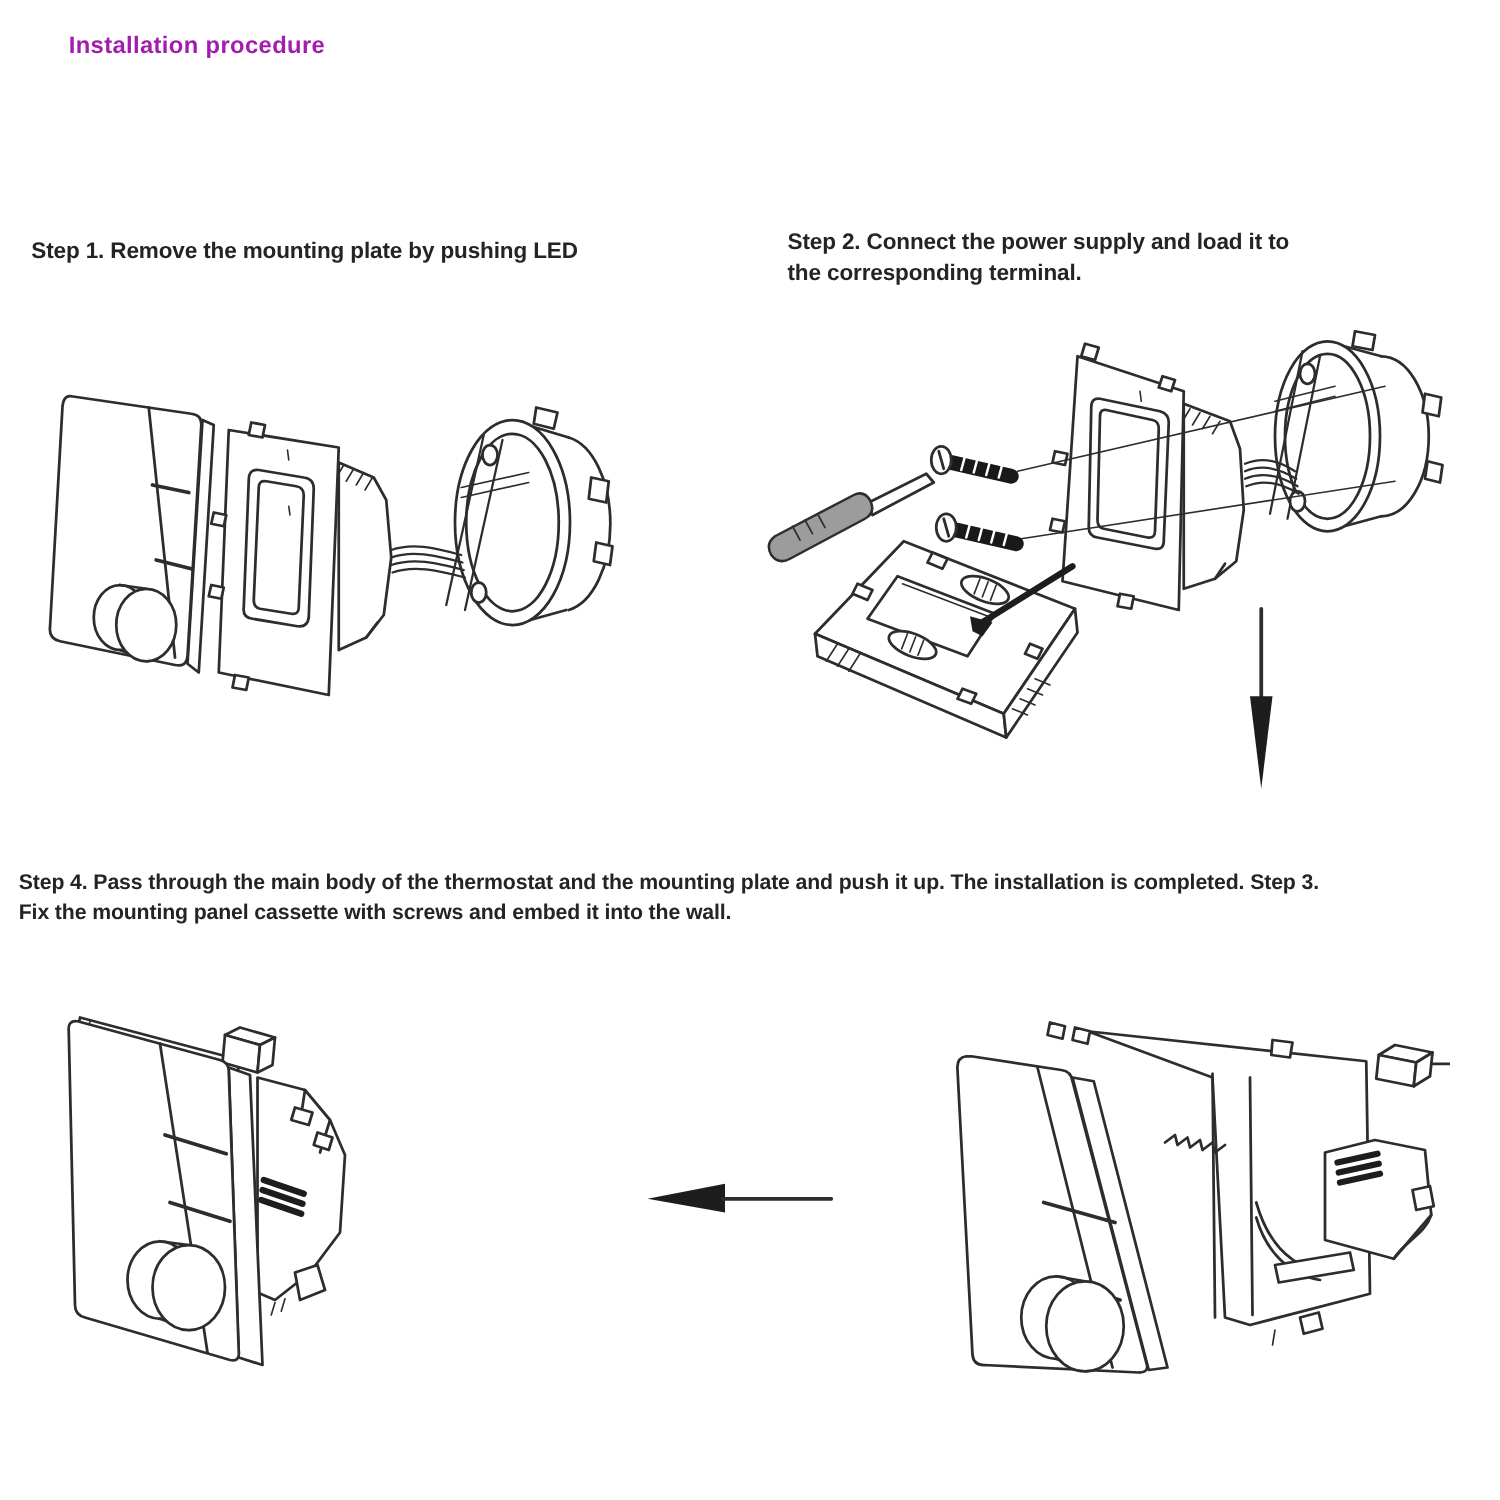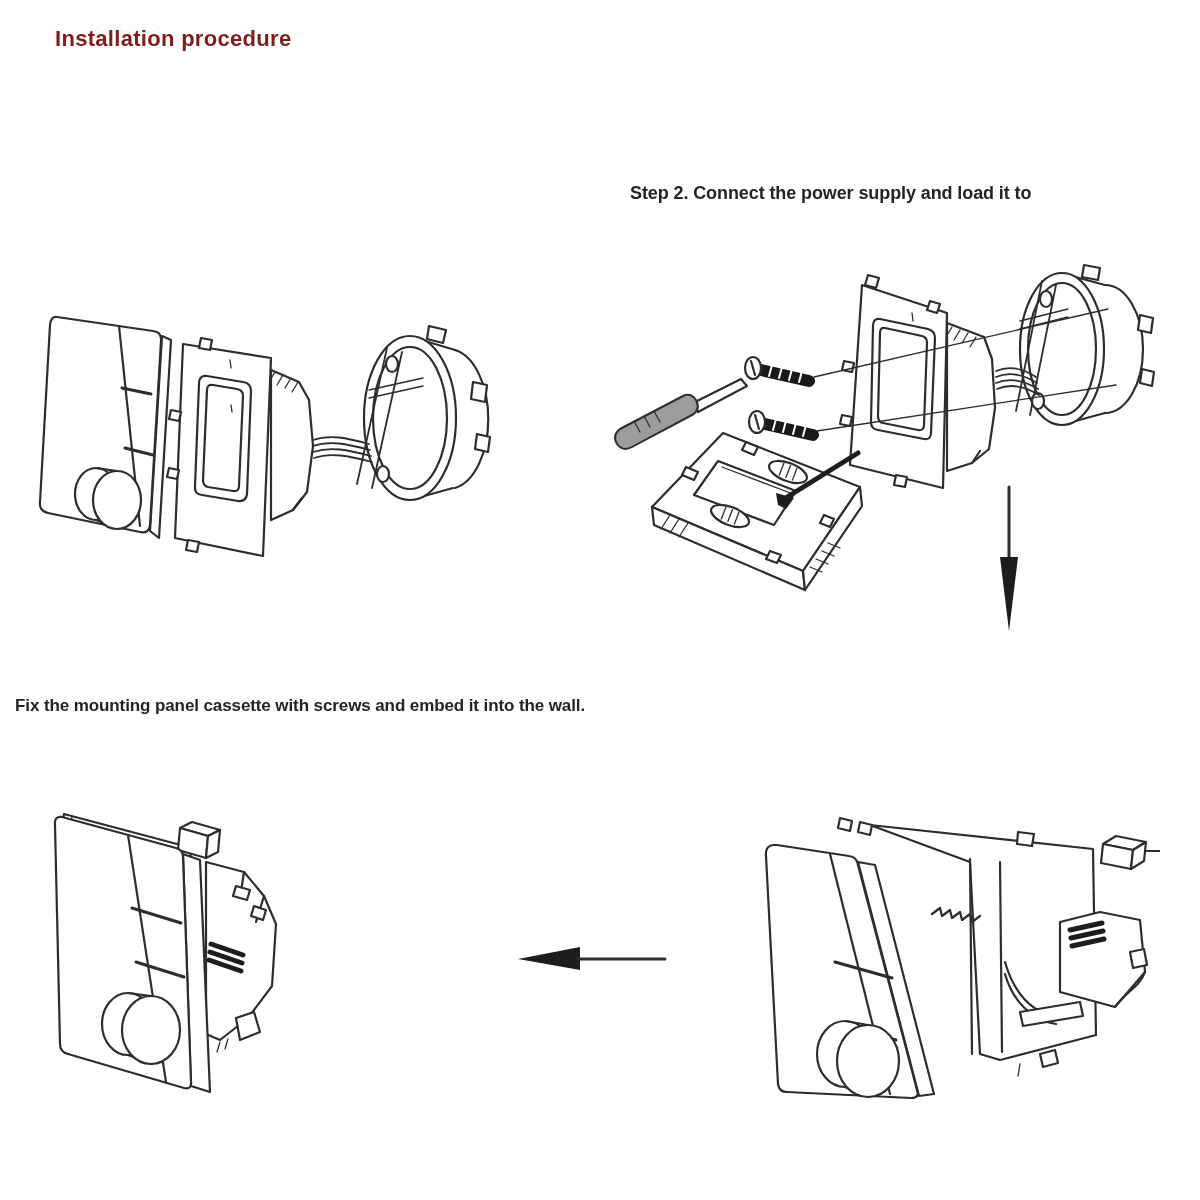"Installation procedure" .title { color: #7f1d1d -> #a21caf; font-size: 22px -> 19px }
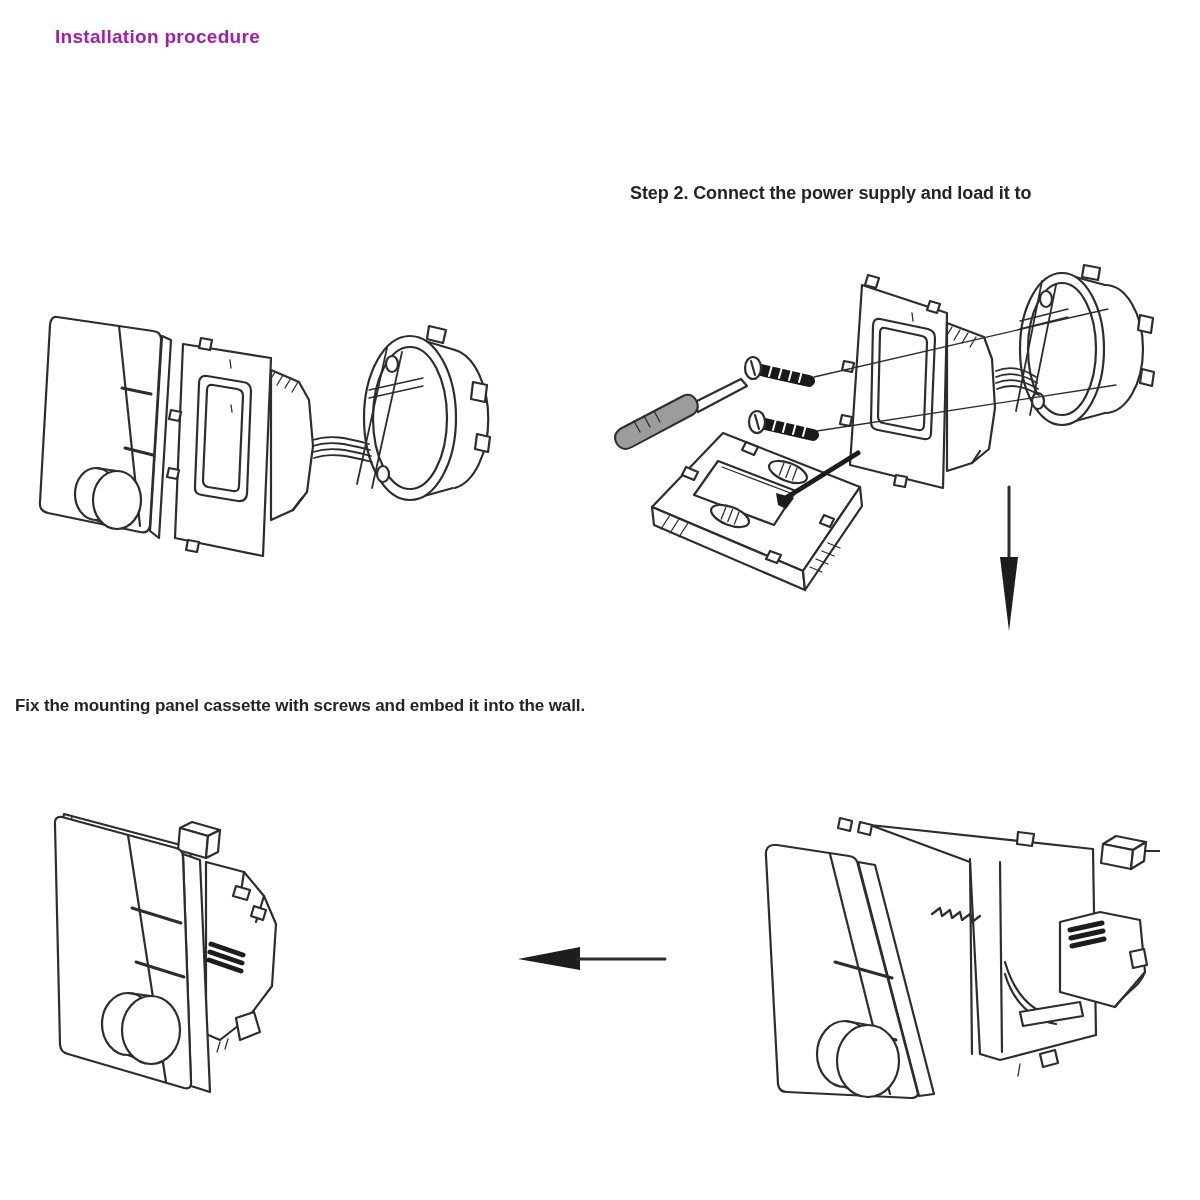"Step 1. Remove the mounting" div { html: none -> <div>Step 1. Remove the mounting plate by pushing LED</div> }
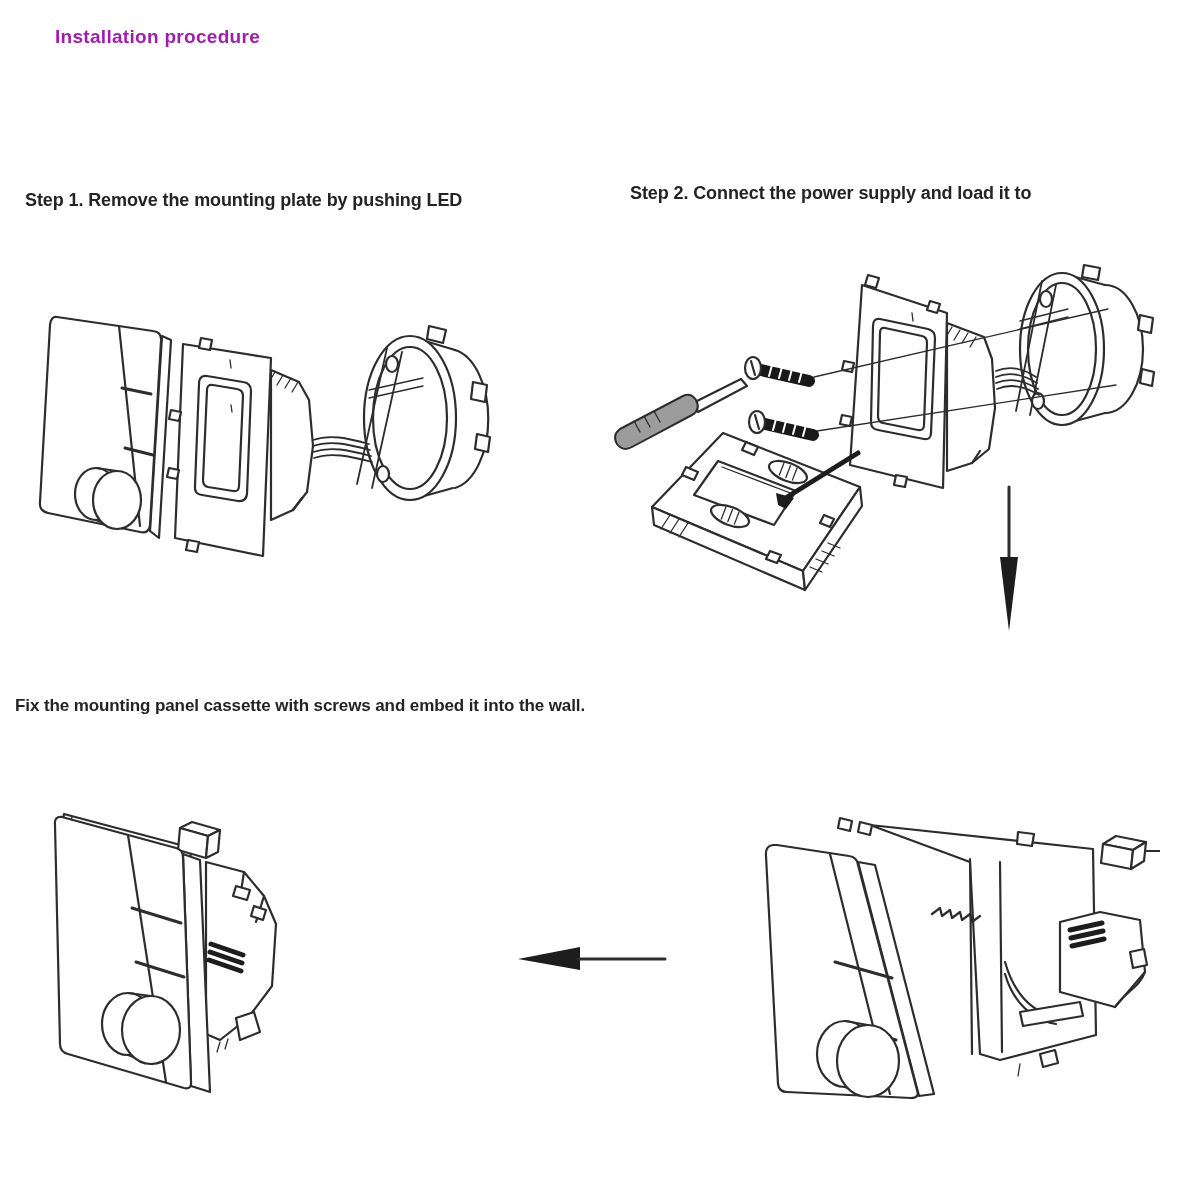"the corresponding terminal." div { html: none -> <div>the corresponding terminal.</div> }
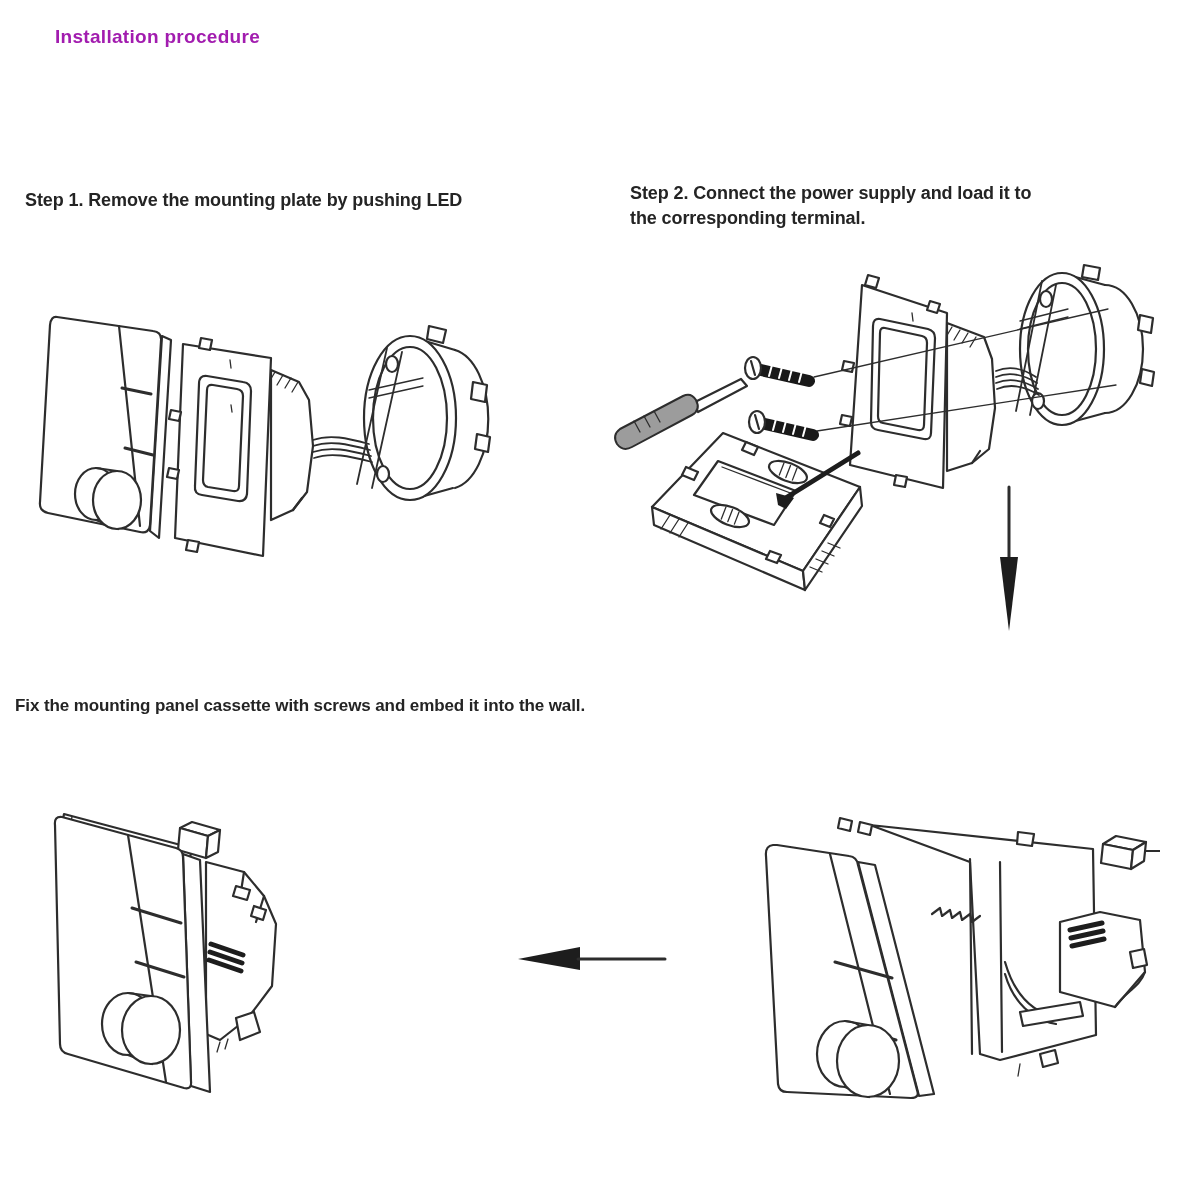"Step 4. Pass through the" div { html: none -> <div>Step 4. Pass through the main body of the thermostat and the mounting plate and push it up. The installation is completed. Step 3.</div> }
